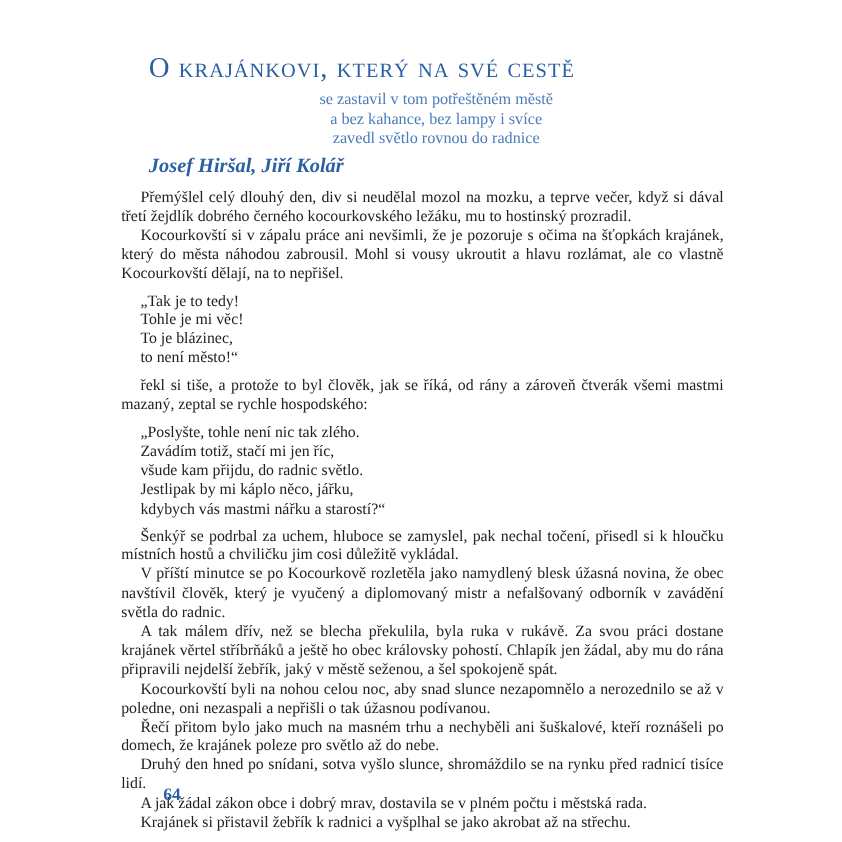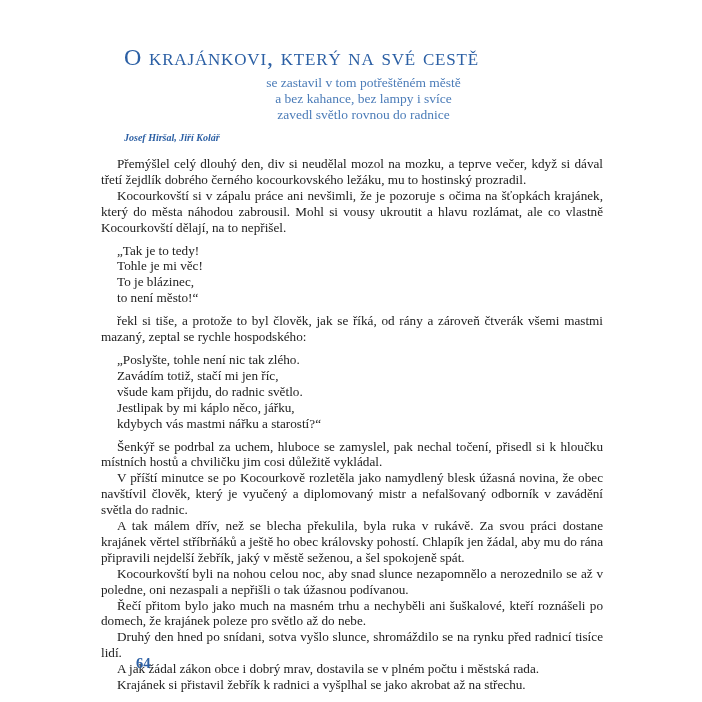"Josef Hiršal, Jiří Kolář" .authors { font-size: 10px -> 17px }
